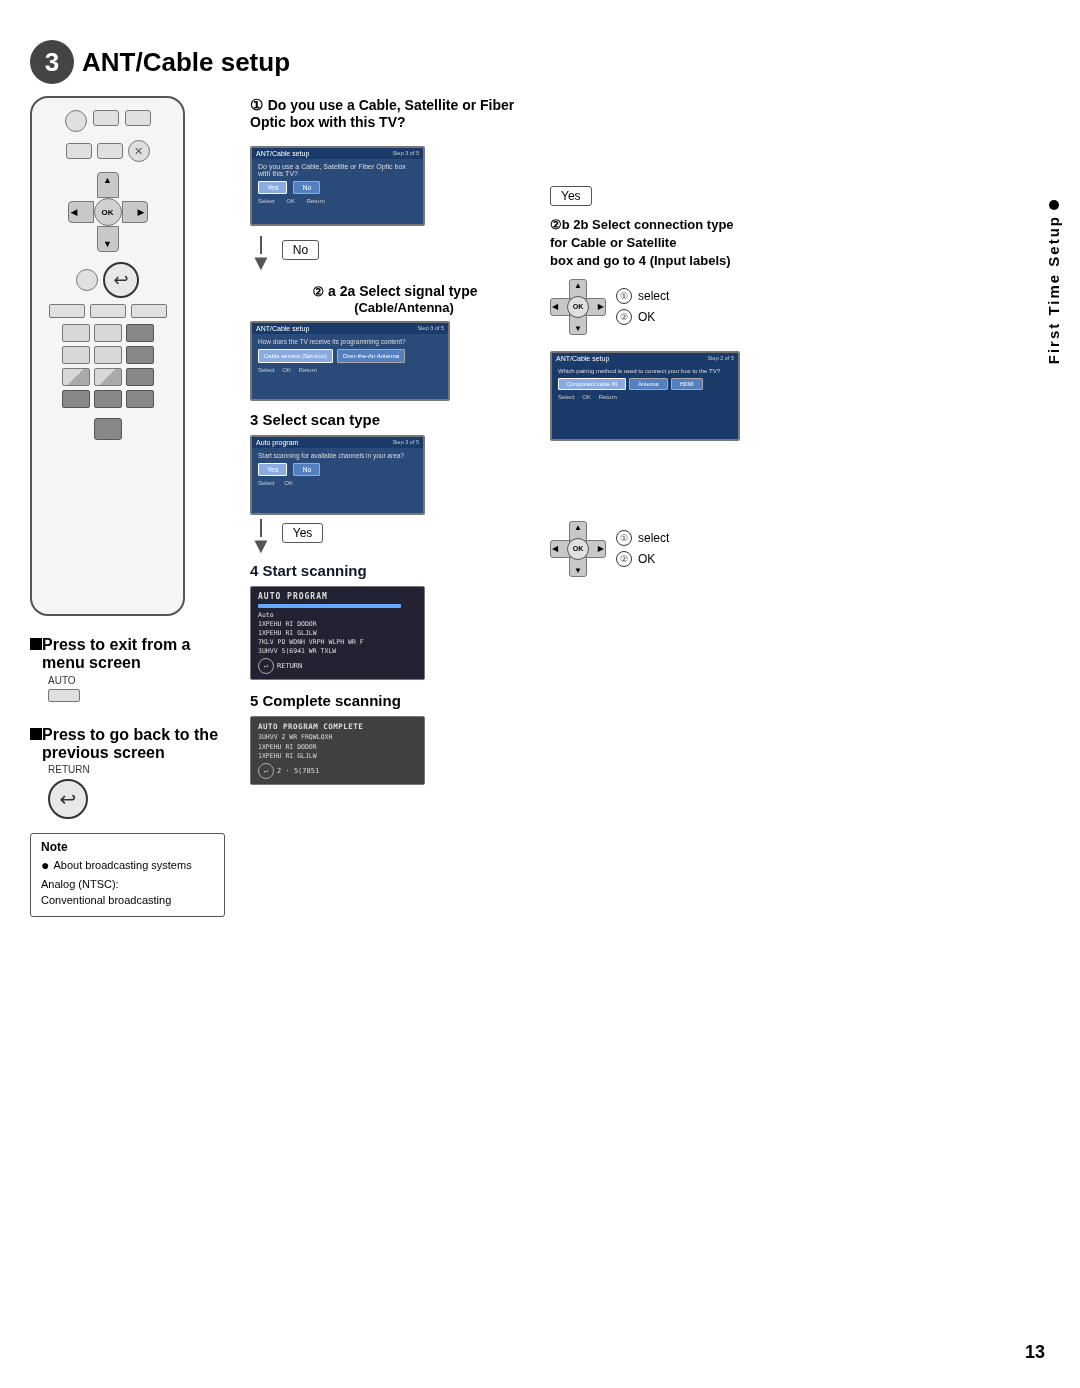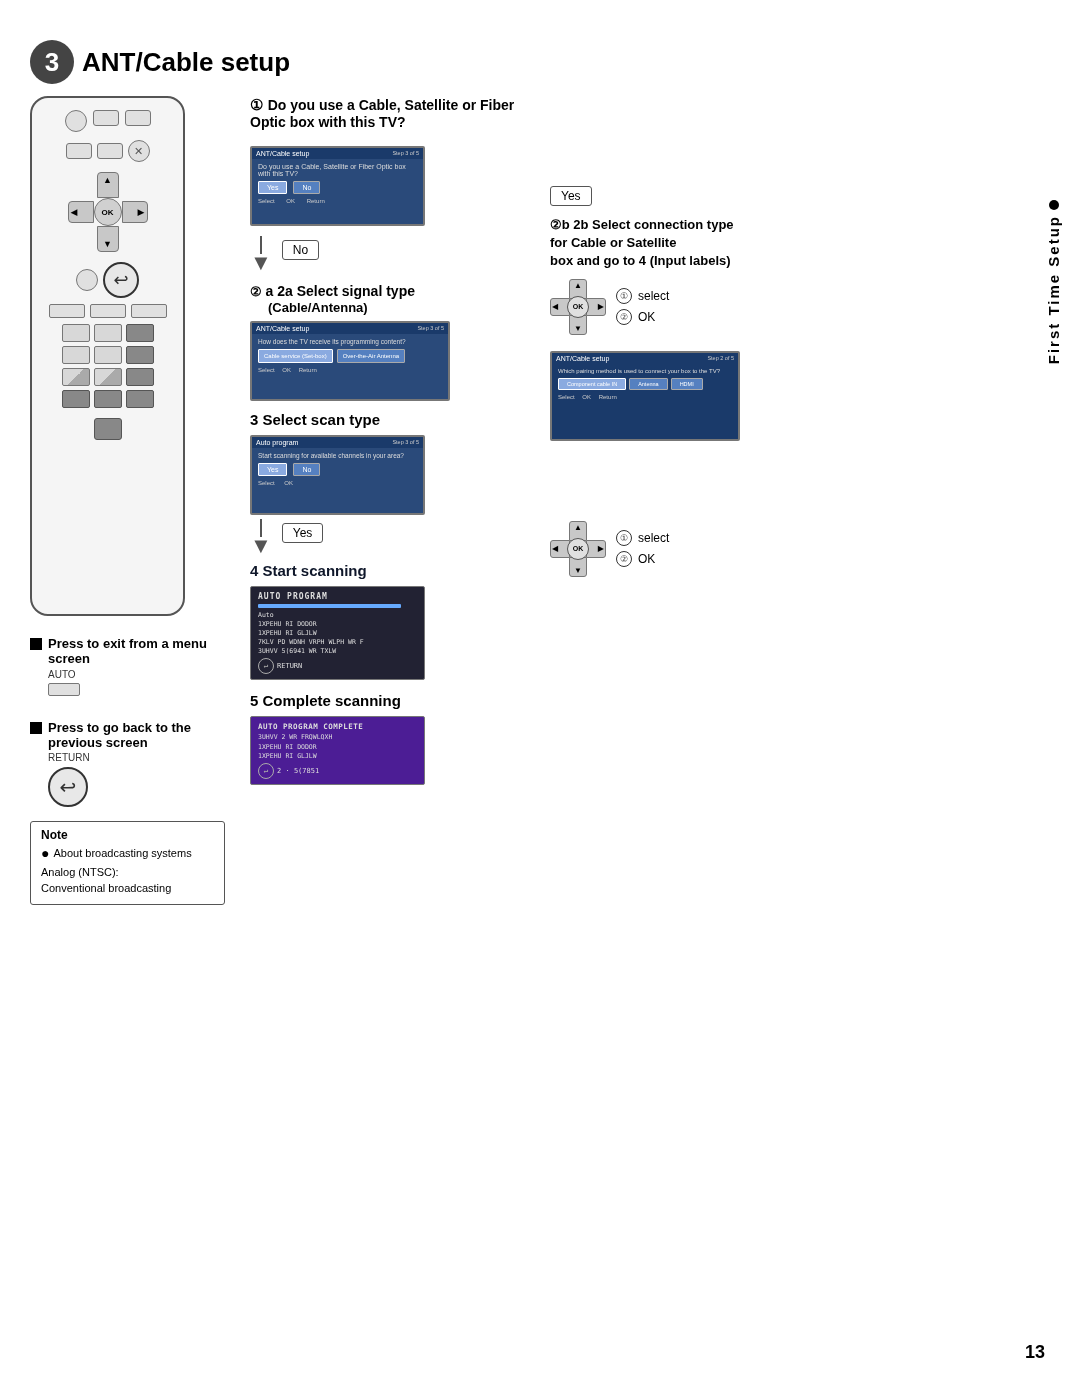"② a 2a Select signal" div { text-align: none -> center }
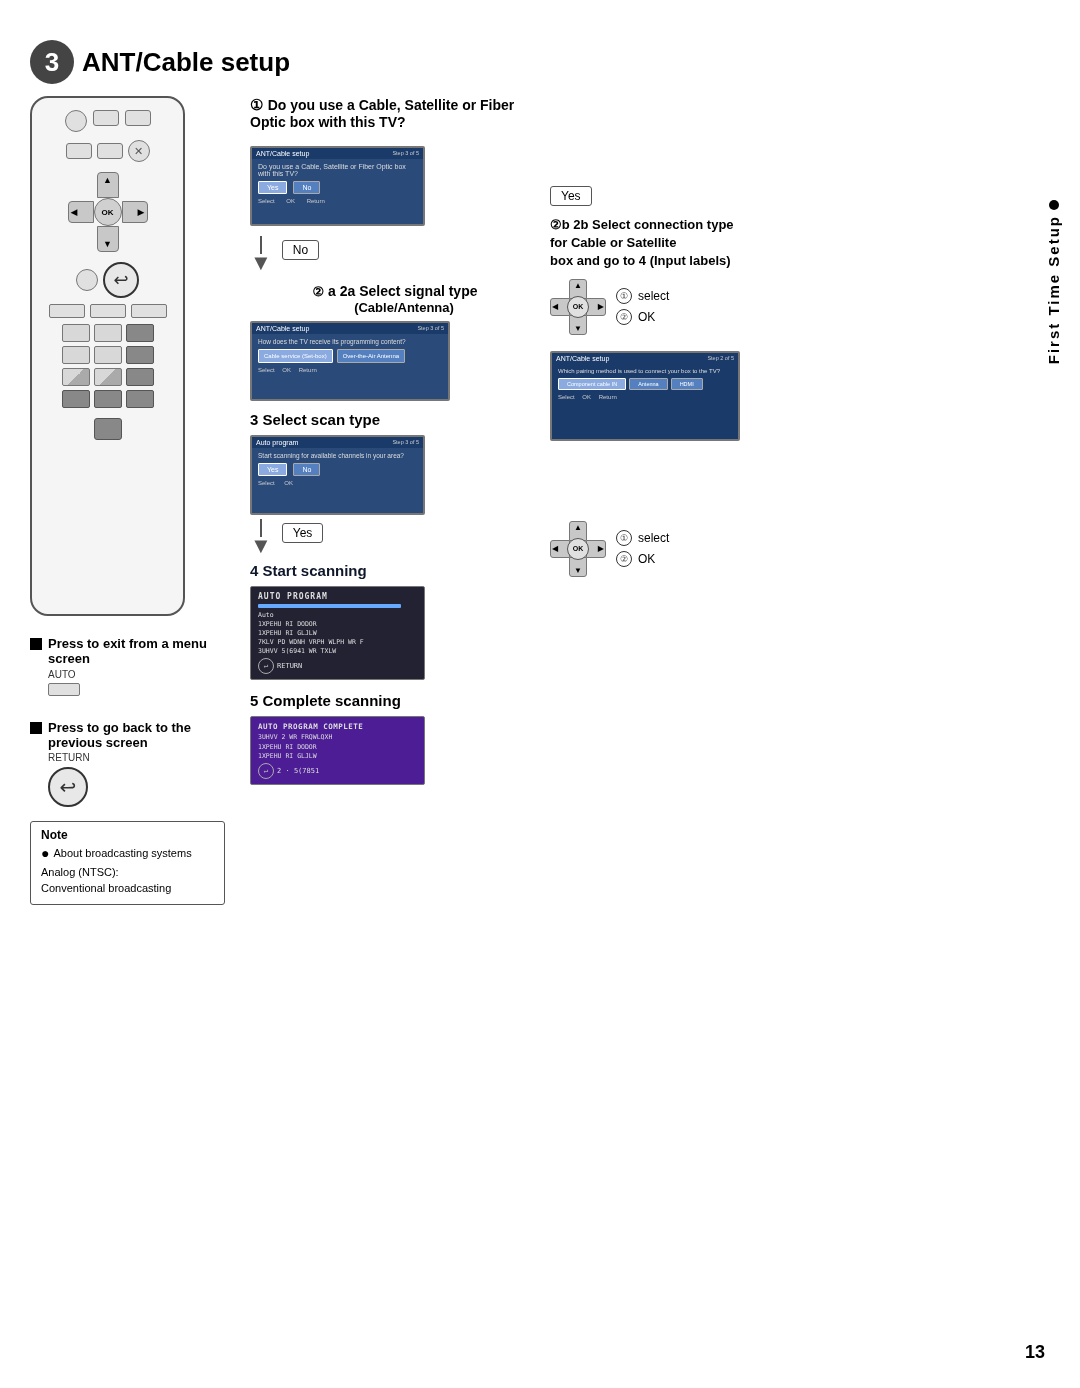"Press to exit from a" .remote-label-title { font-size: 13px -> 16px; gap: 6px -> none }
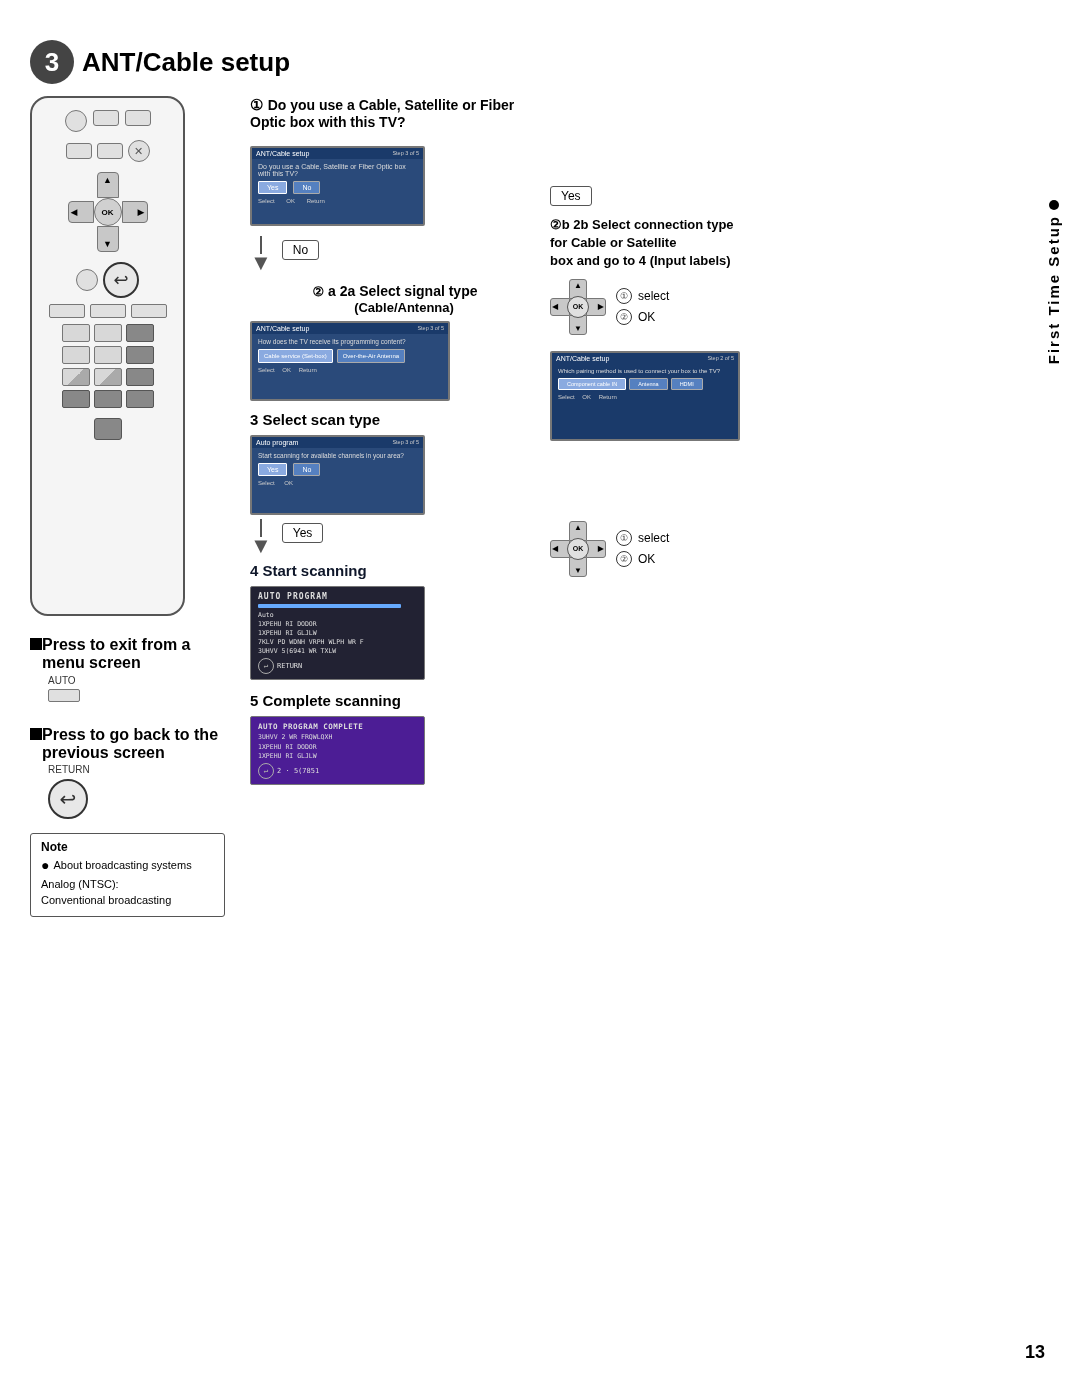"AUTO PROGRAM COMPLETE" .complete-screen { background: #4c1d95 -> #404040 }
